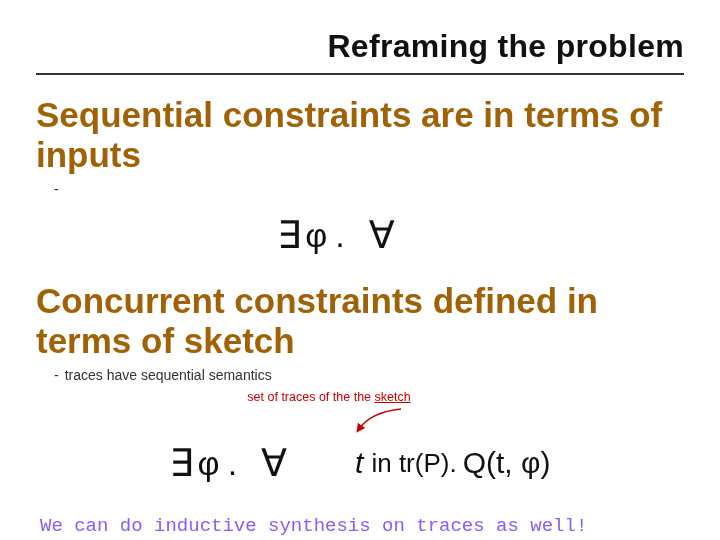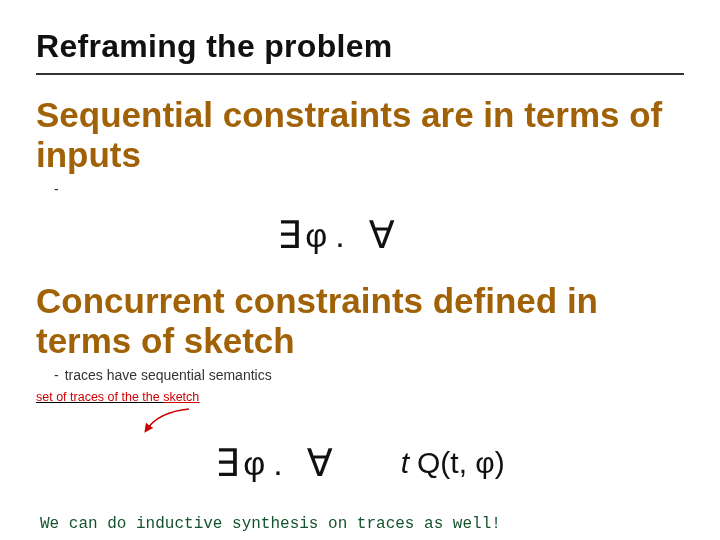"Reframing the problem" .slide-title { text-align: none -> right }
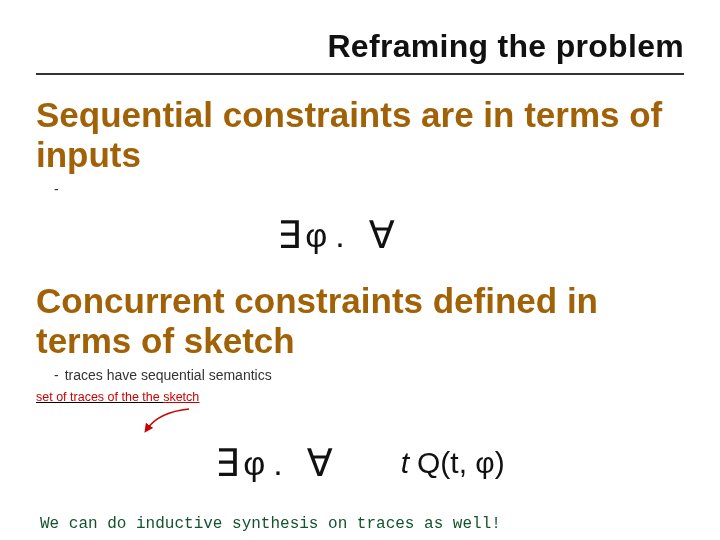"set of traces of the" div { justify-content: flex-start -> center; text-decoration: underline -> none }
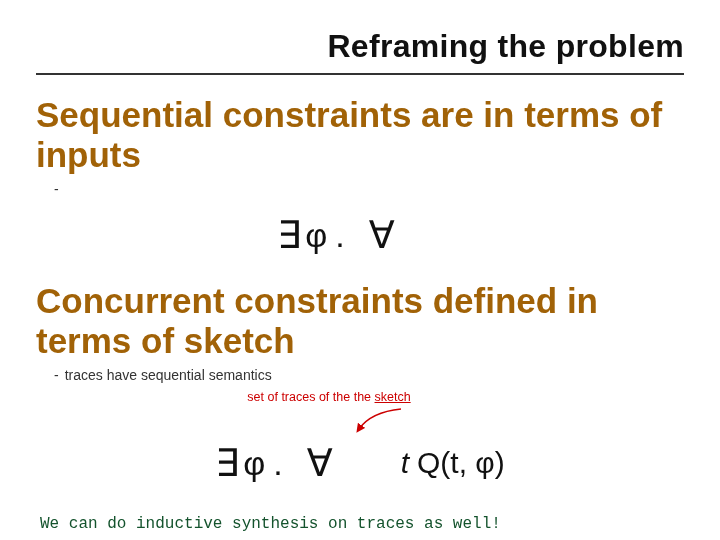"in tr(P)." span { html: none -> <span> in tr(P).</span> }
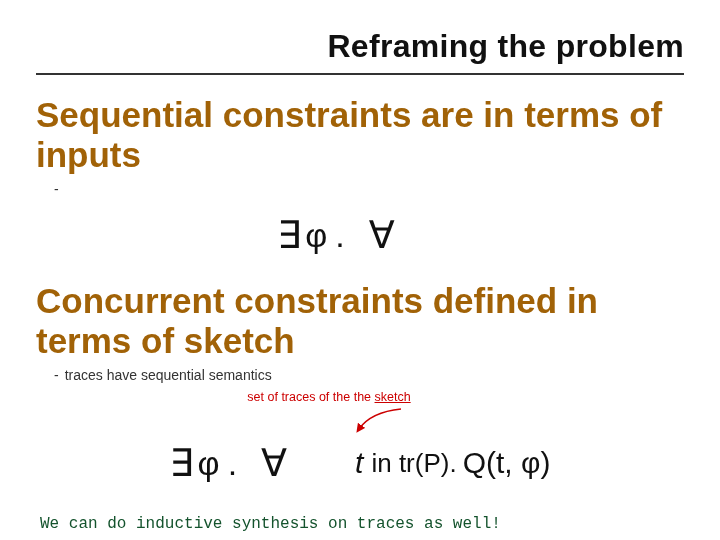"We can do inductive synthesis" .closing-line { color: #14532d -> #8b5cf6; font-size: 16px -> 19px }
